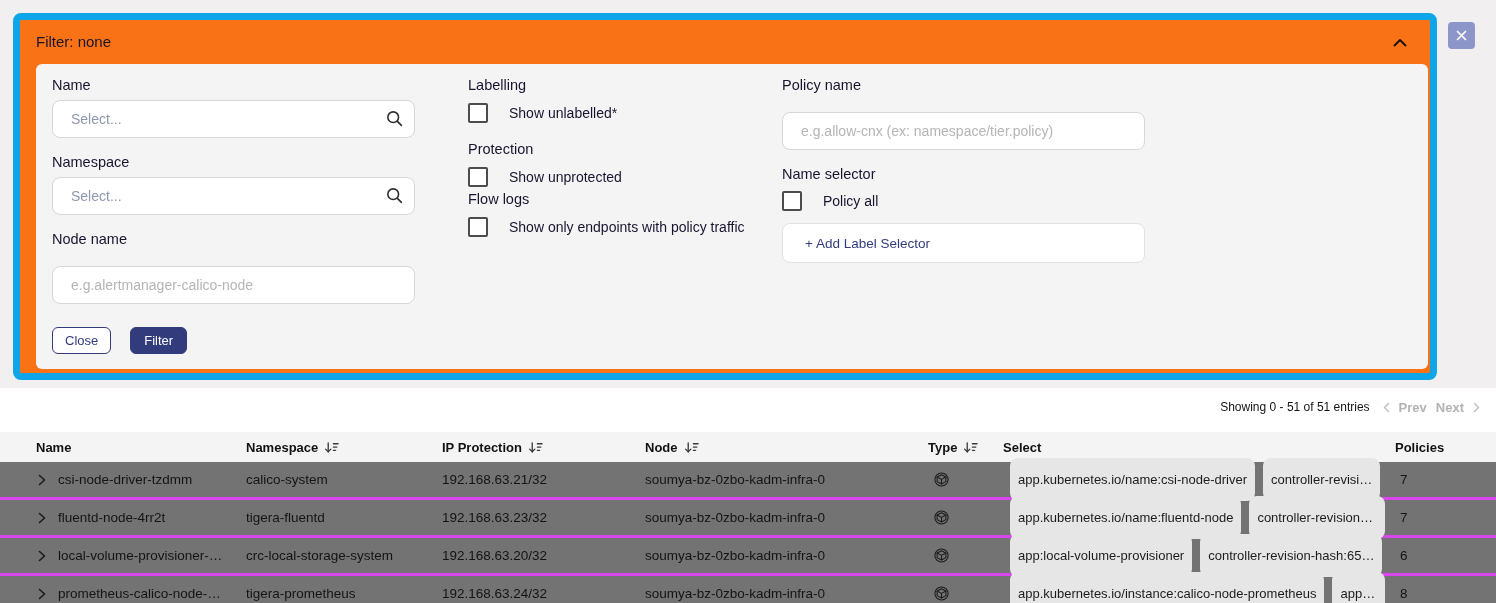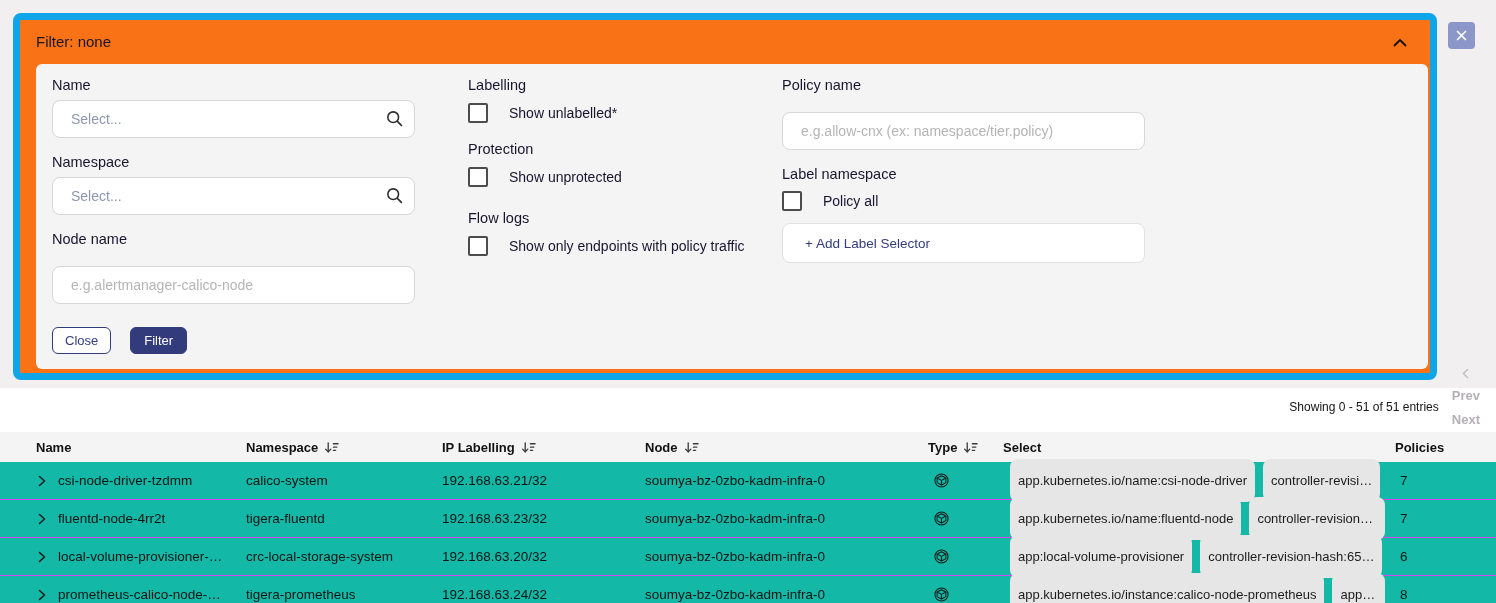"Label namespace" label.flabel { text: Label namespace -> Name selector }
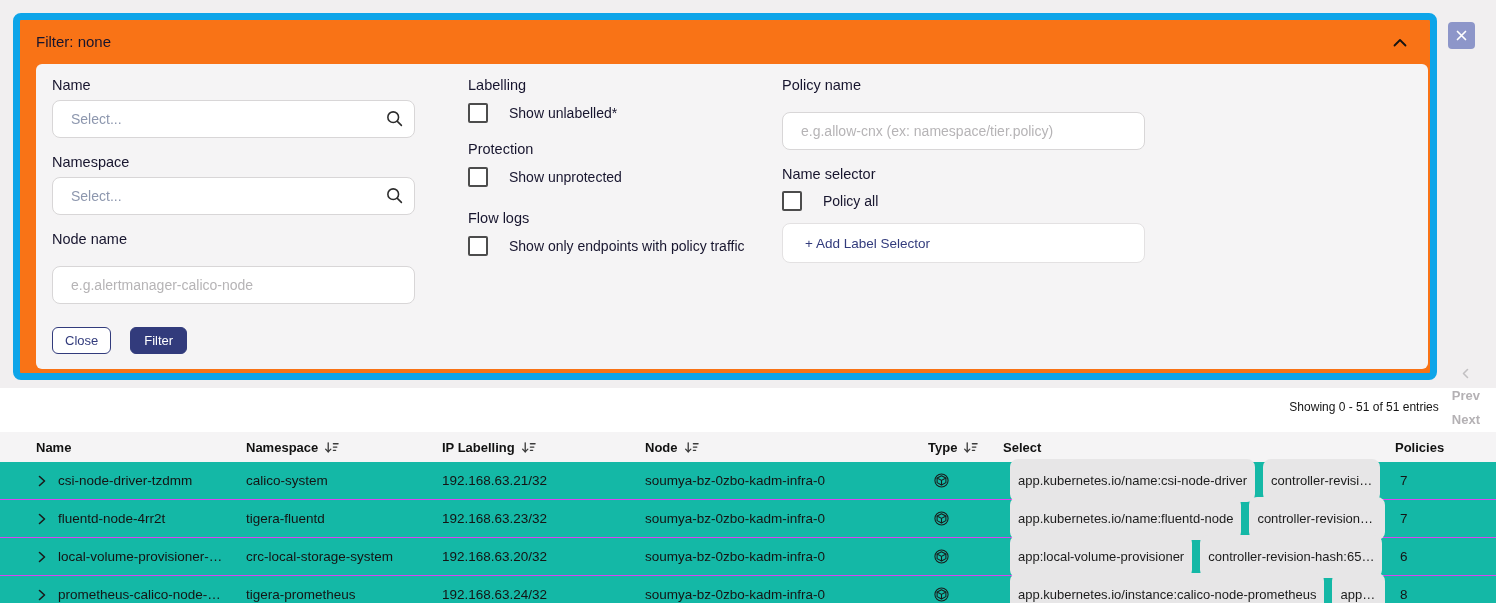"Flow logs" label.flabel { margin-top: 23px -> 4px }
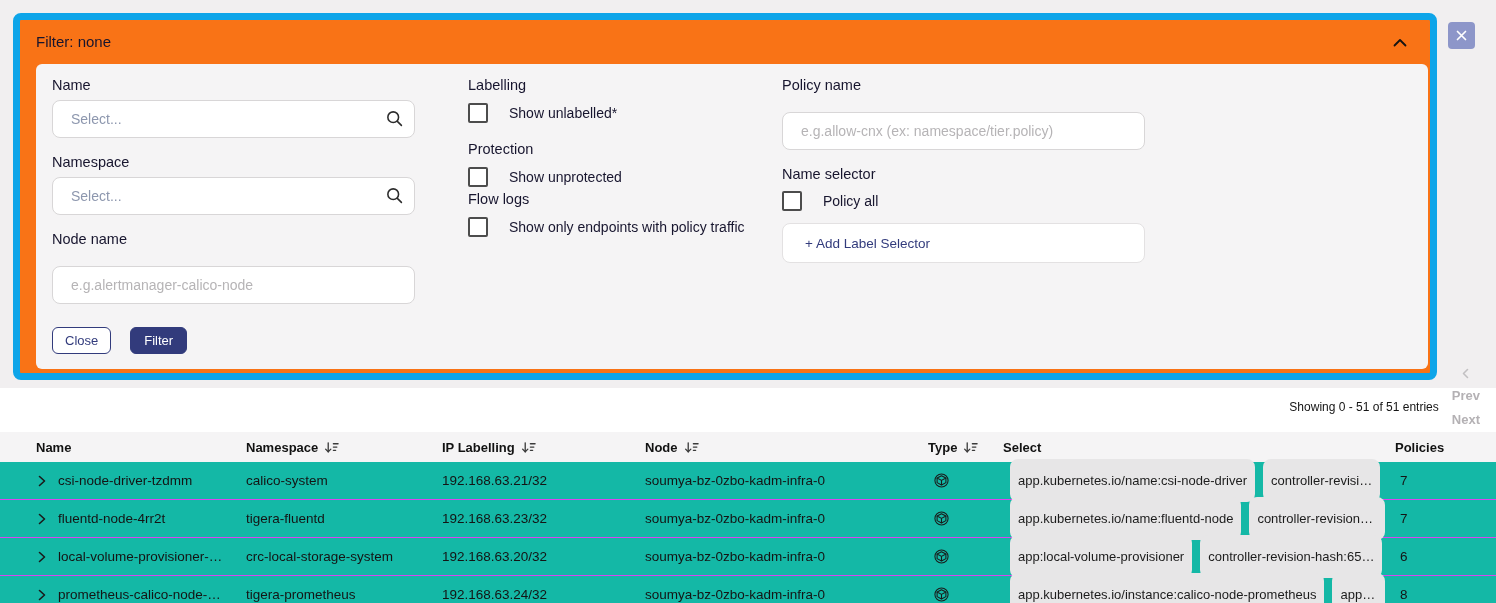"Prev" .pg-nav { flex-direction: column -> none }
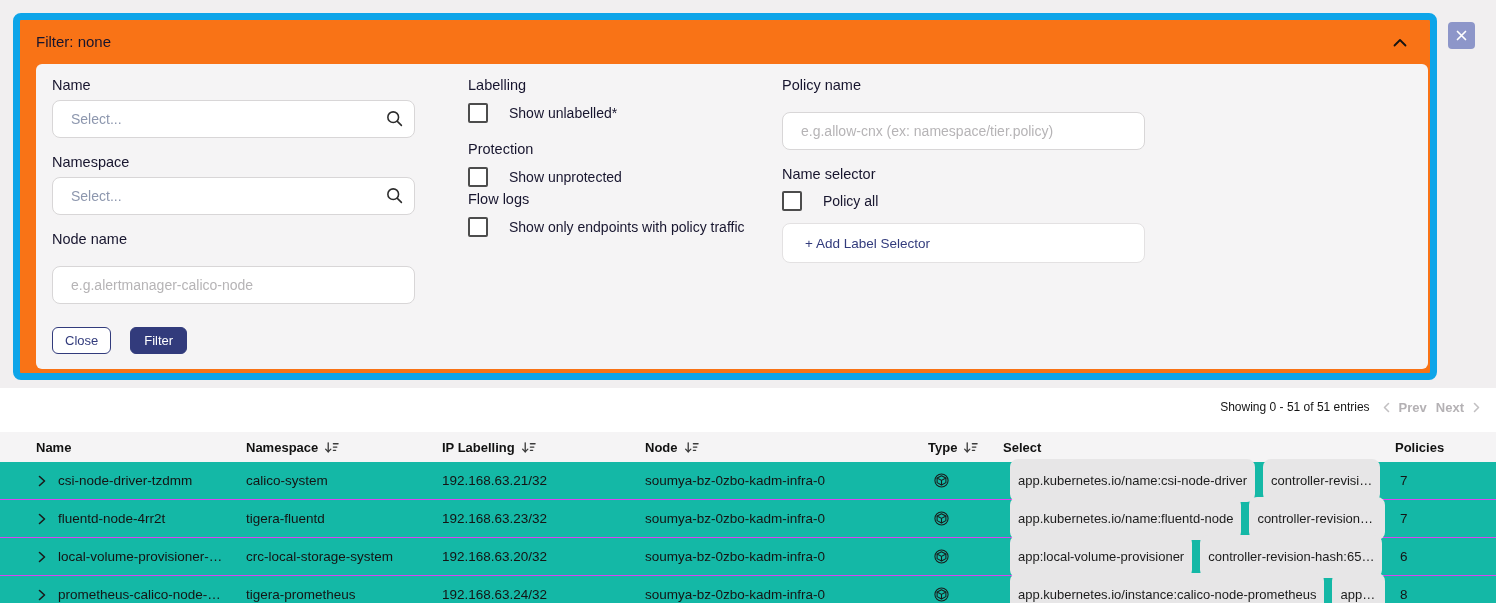"IP Labelling" span { text: Labelling -> Protection }
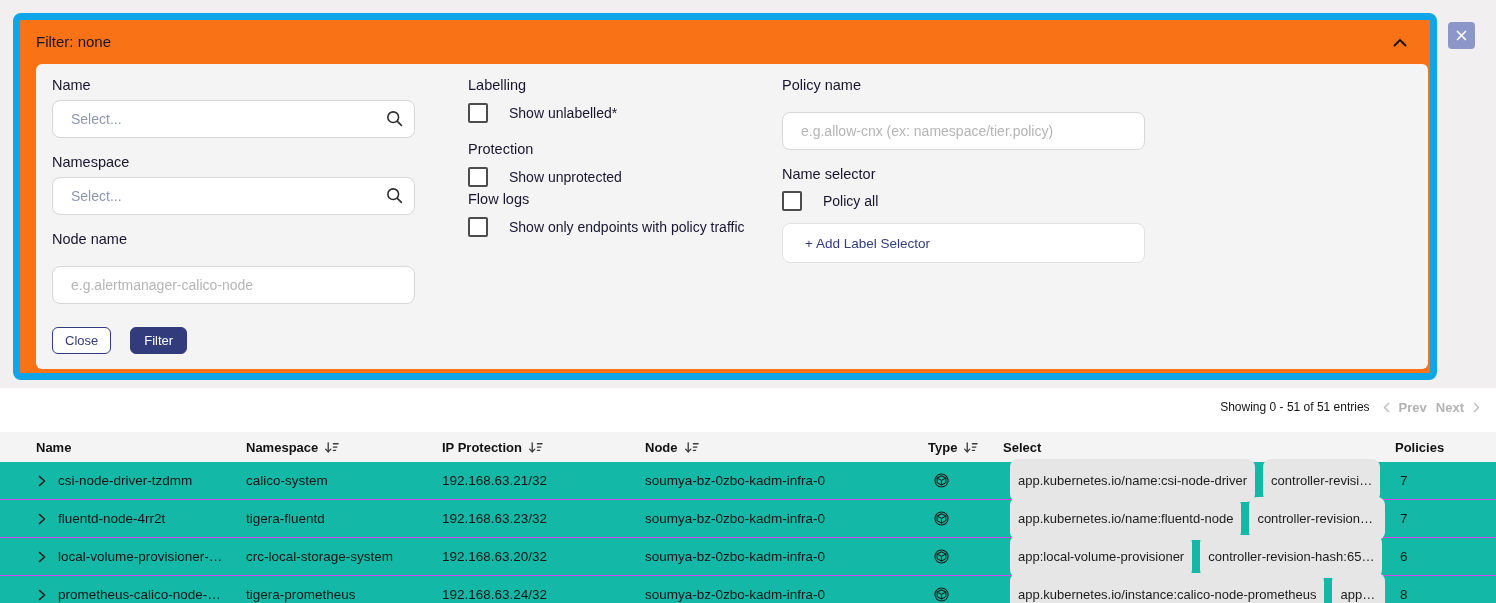"csi-node-driver-tzdmm" .trow { background: #14b8a6 -> #737373; border-bottom: 1px solid #d946ef -> 3px solid #d946ef }
